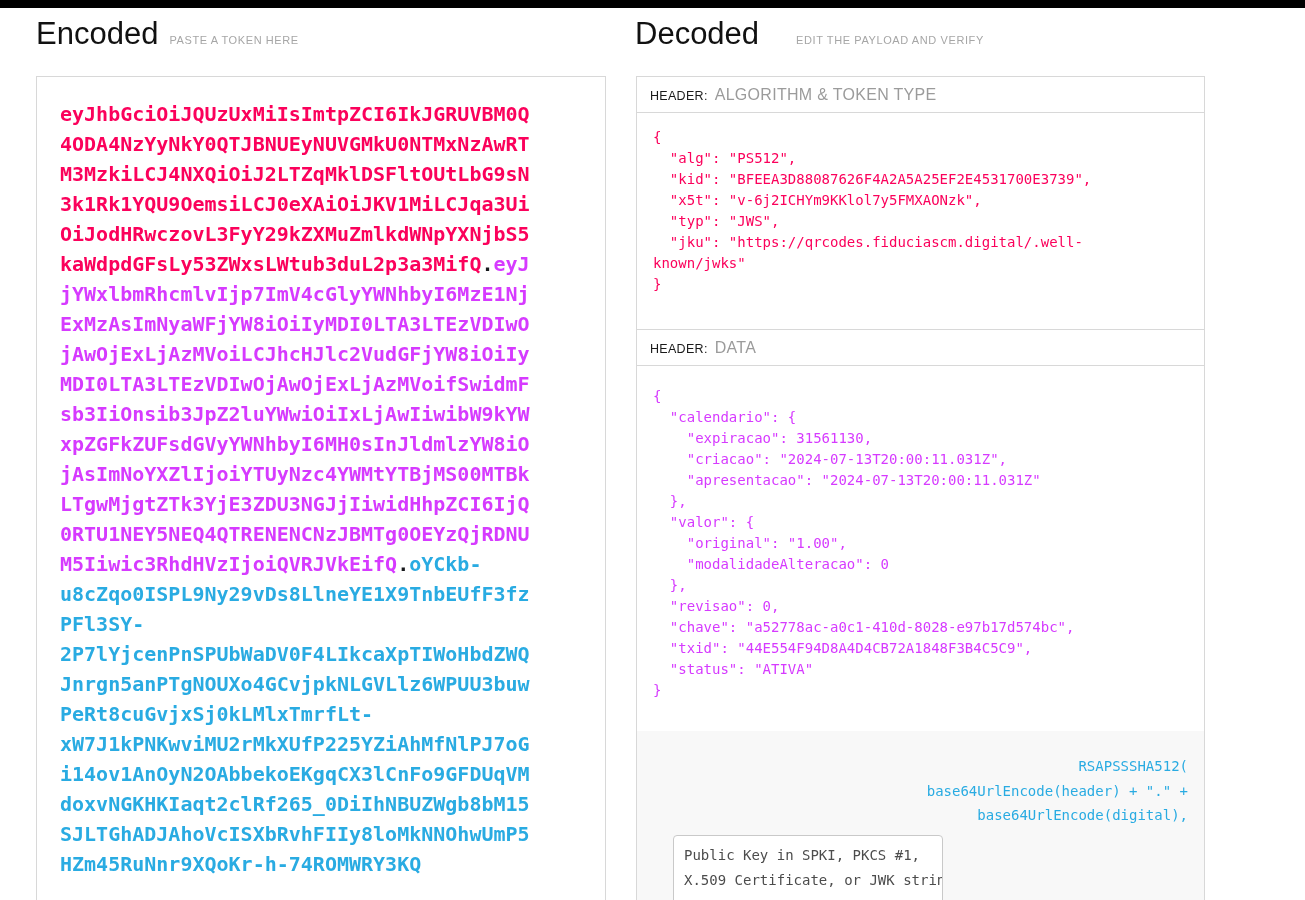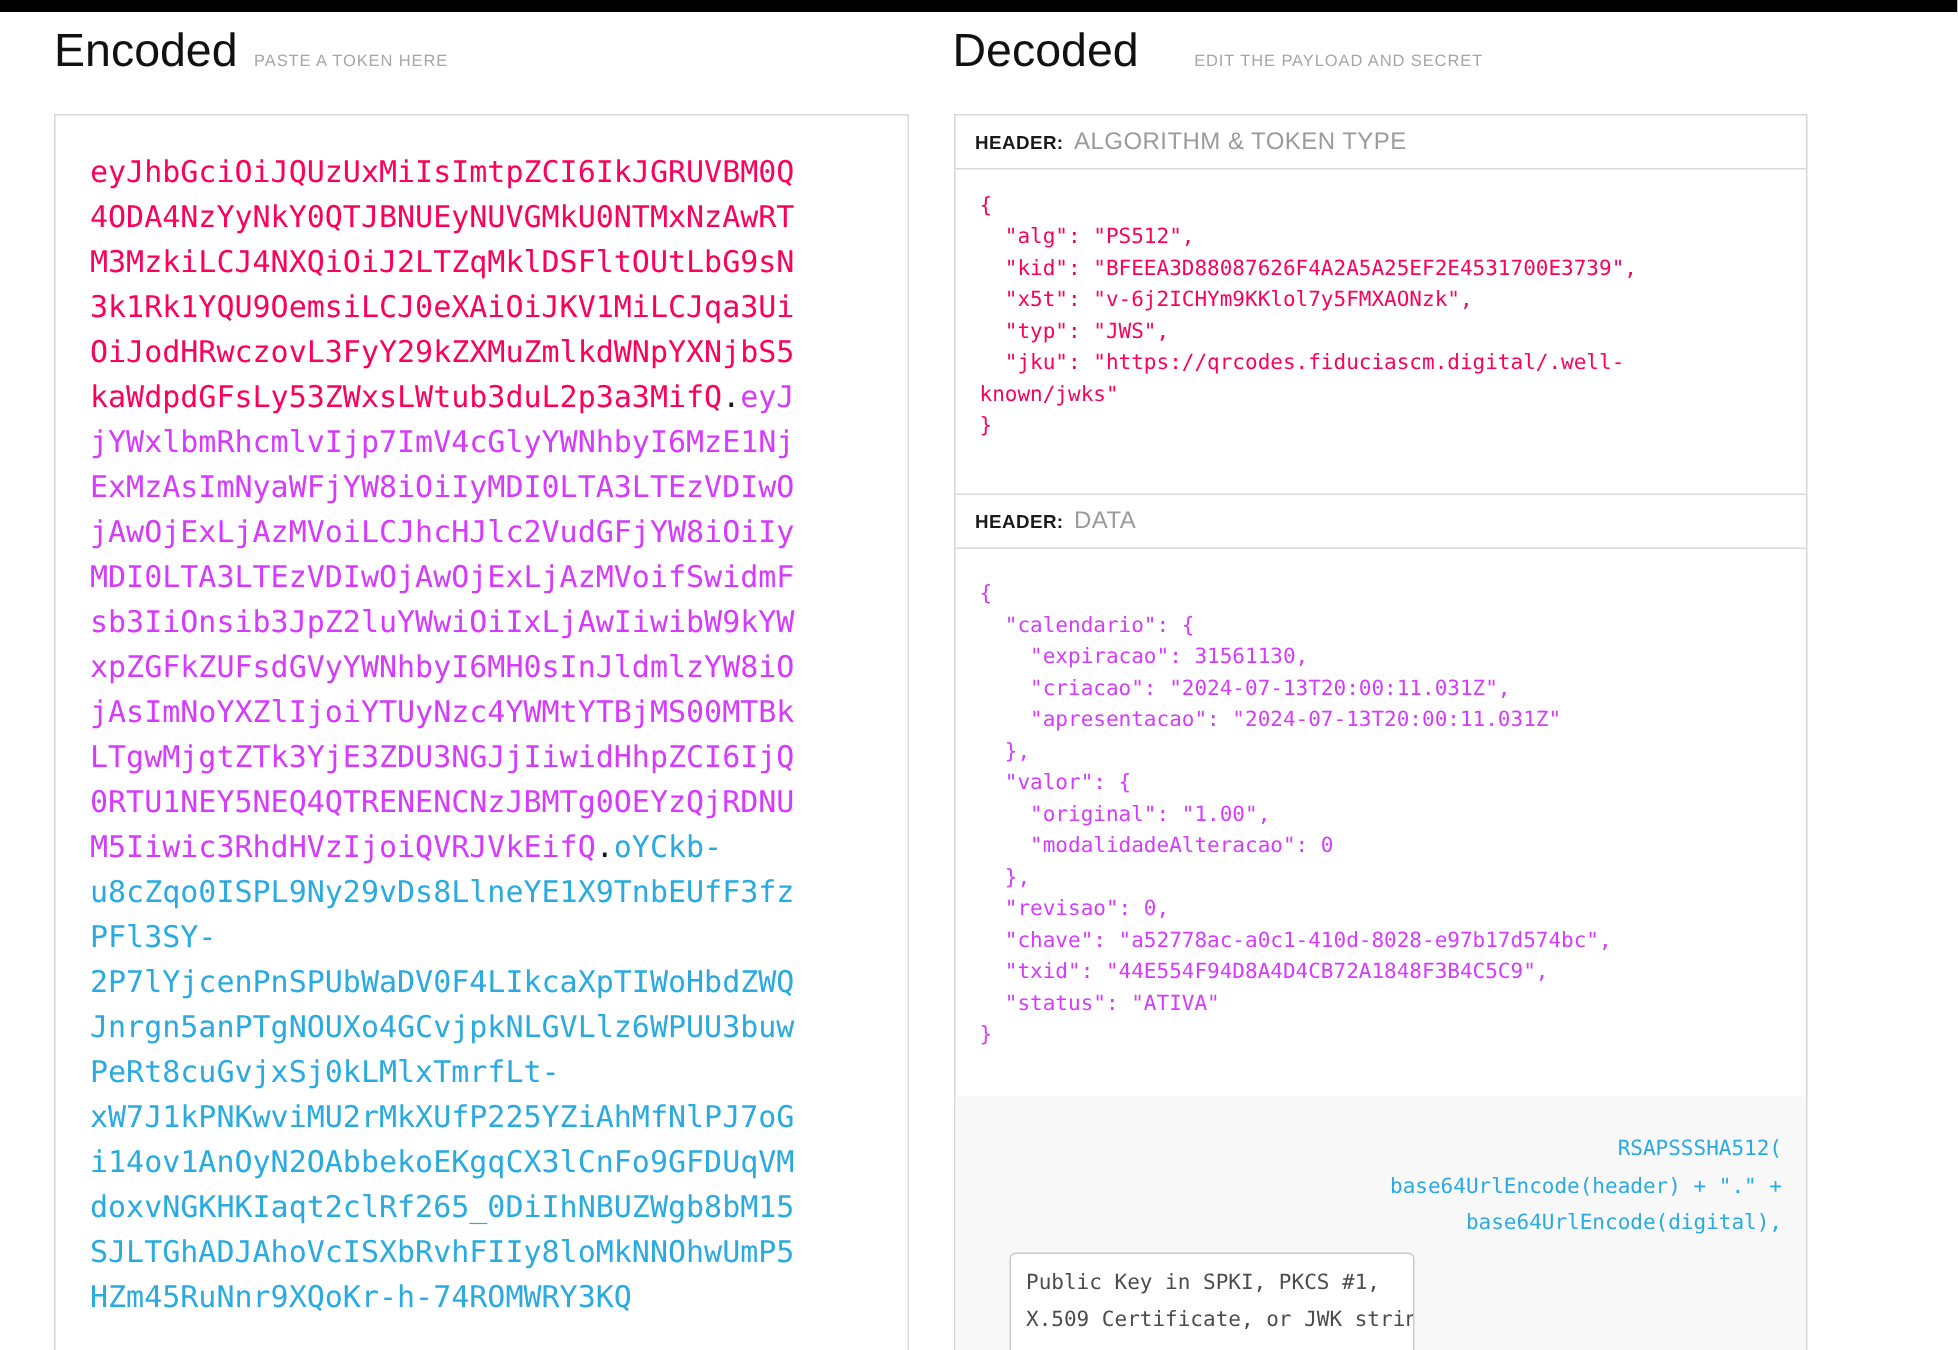"EDIT THE PAYLOAD AND SECRET" span.small { text: SECRET -> VERIFY }
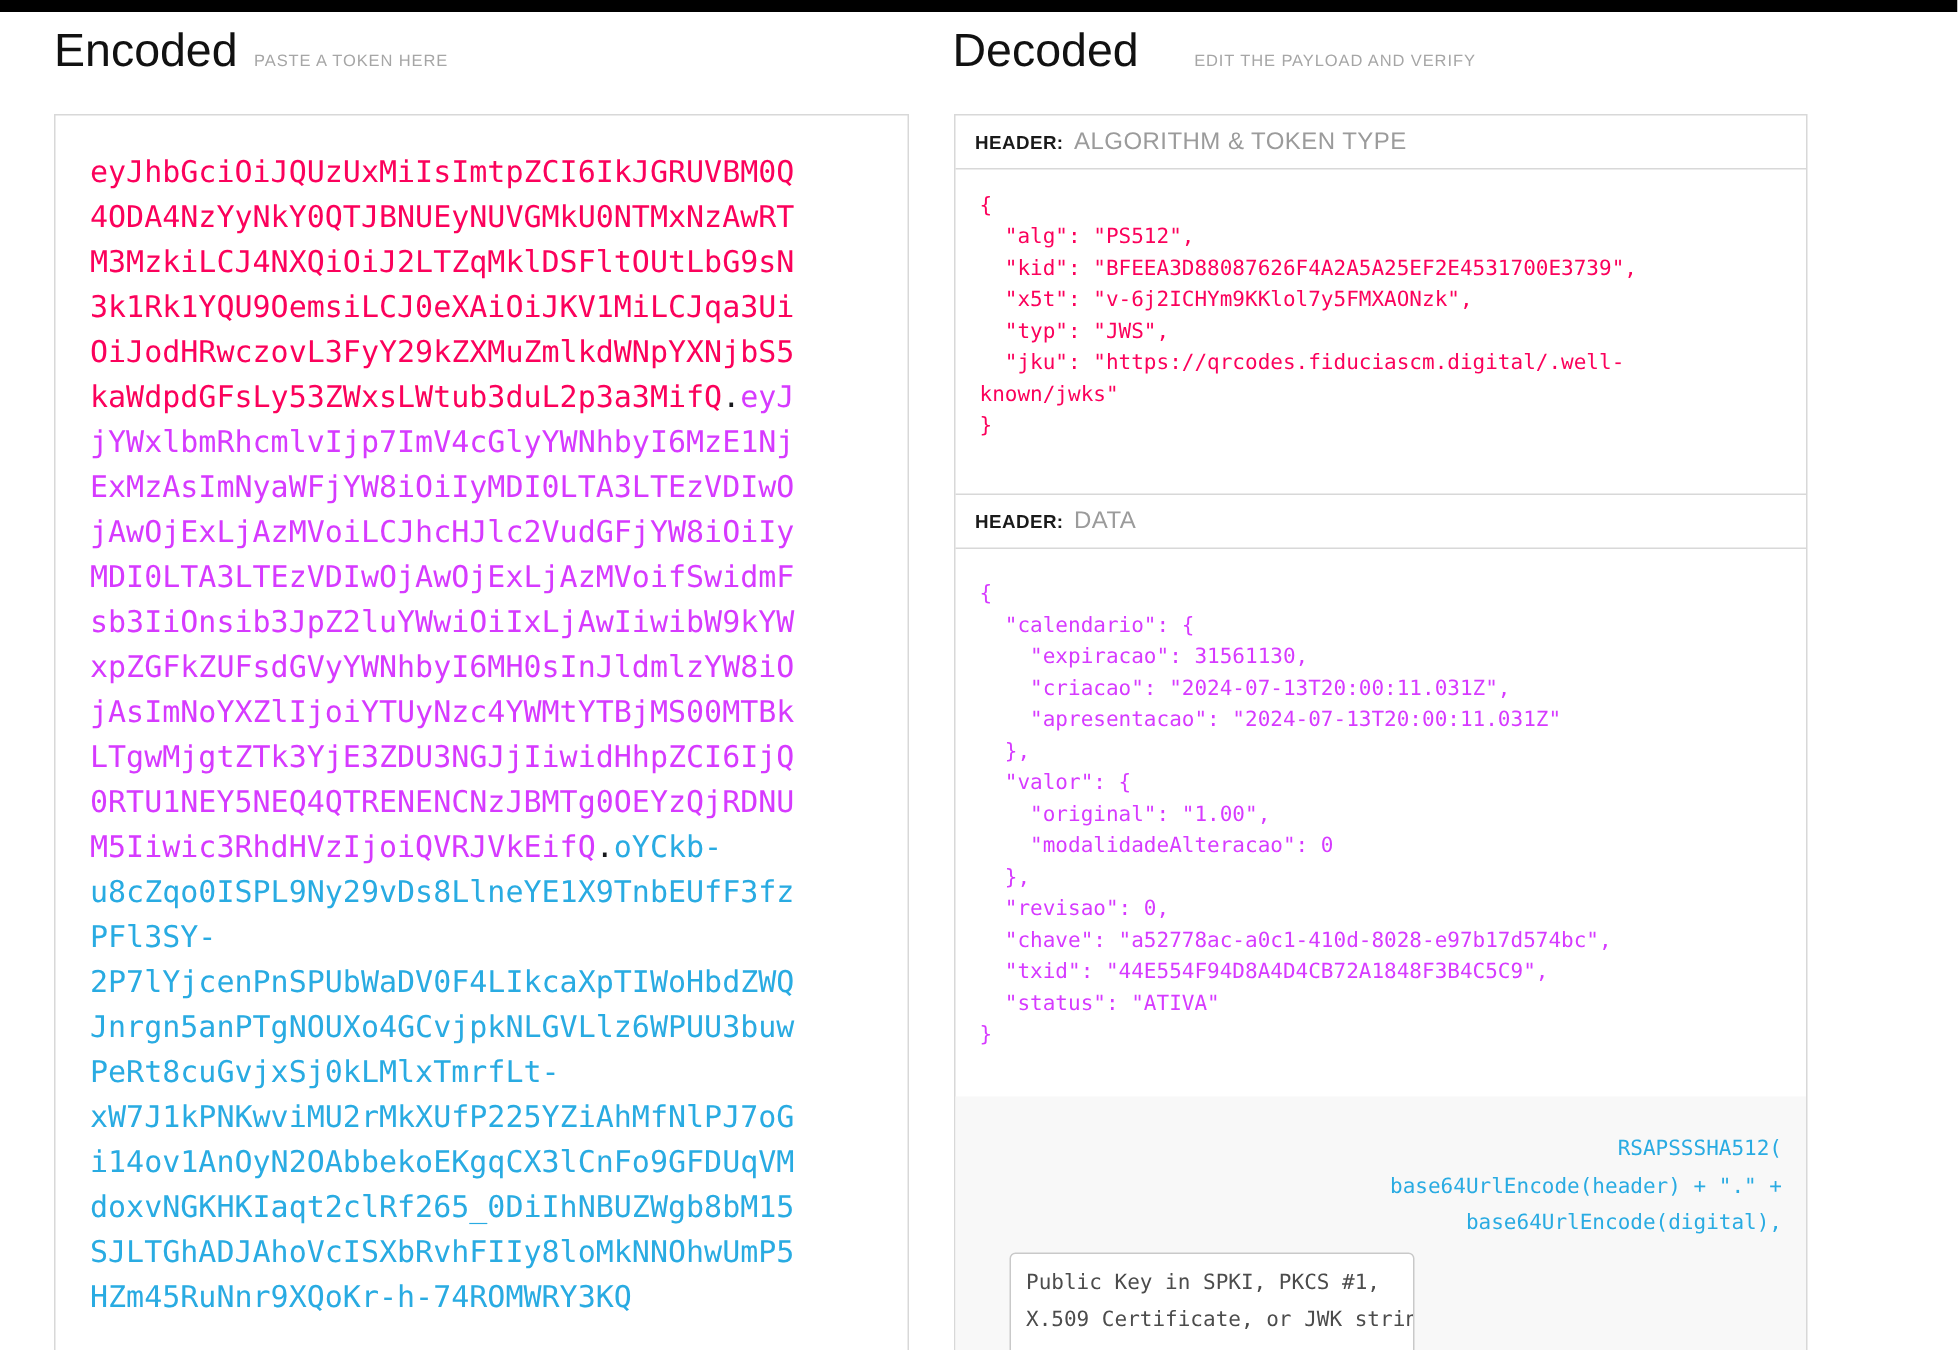"HEADER:" .section-head .lbl { font-weight: 700 -> 400 }
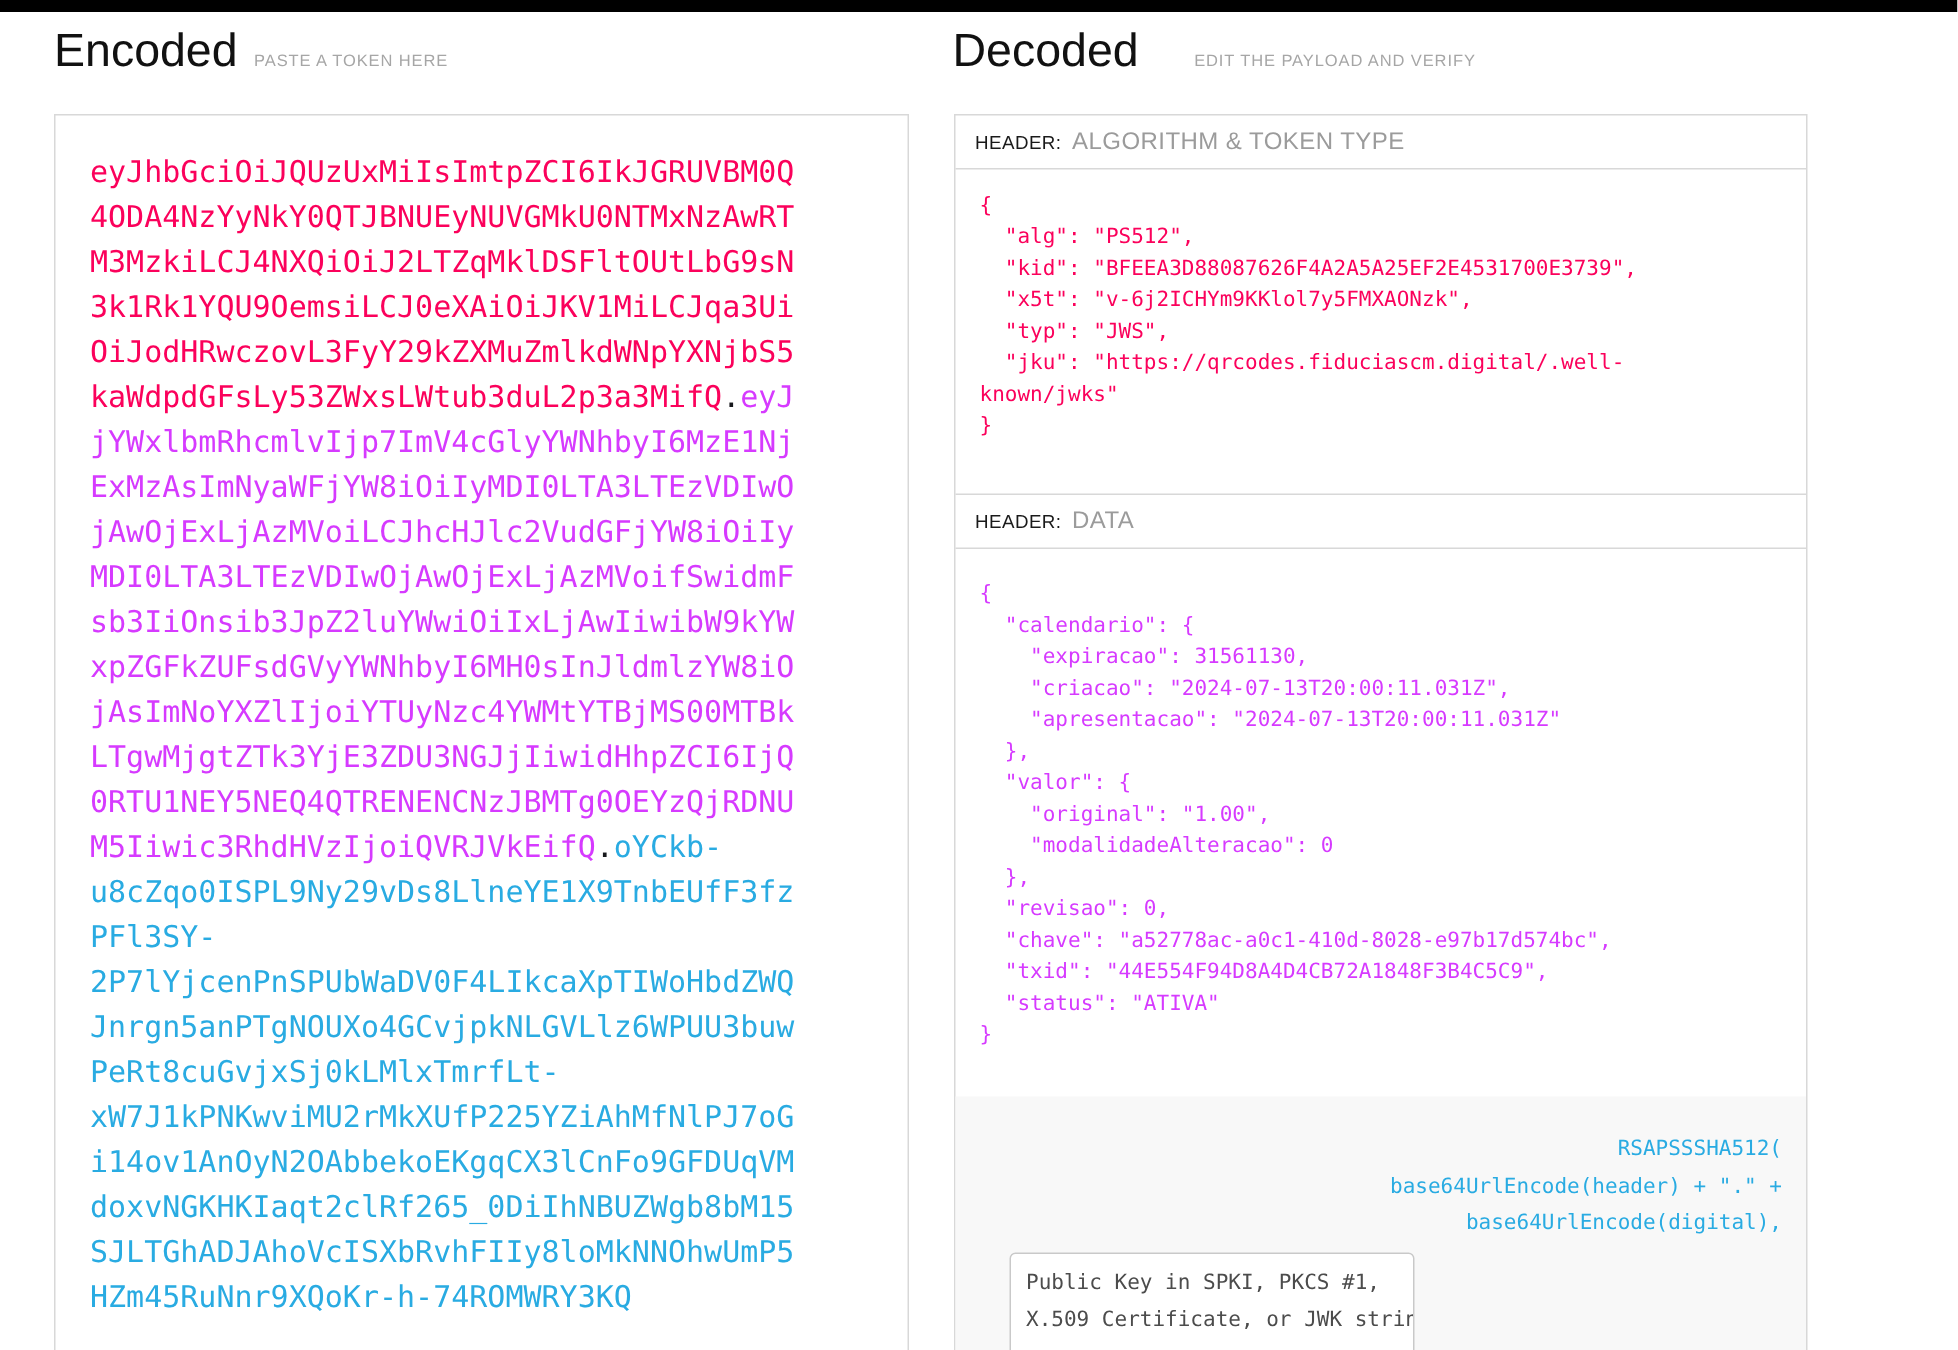"eyJhbGciOiJQUzUxMiIsImtpZCI6IkJGRUVBM0Q4" .token-text { font-weight: 400 -> 700 }
